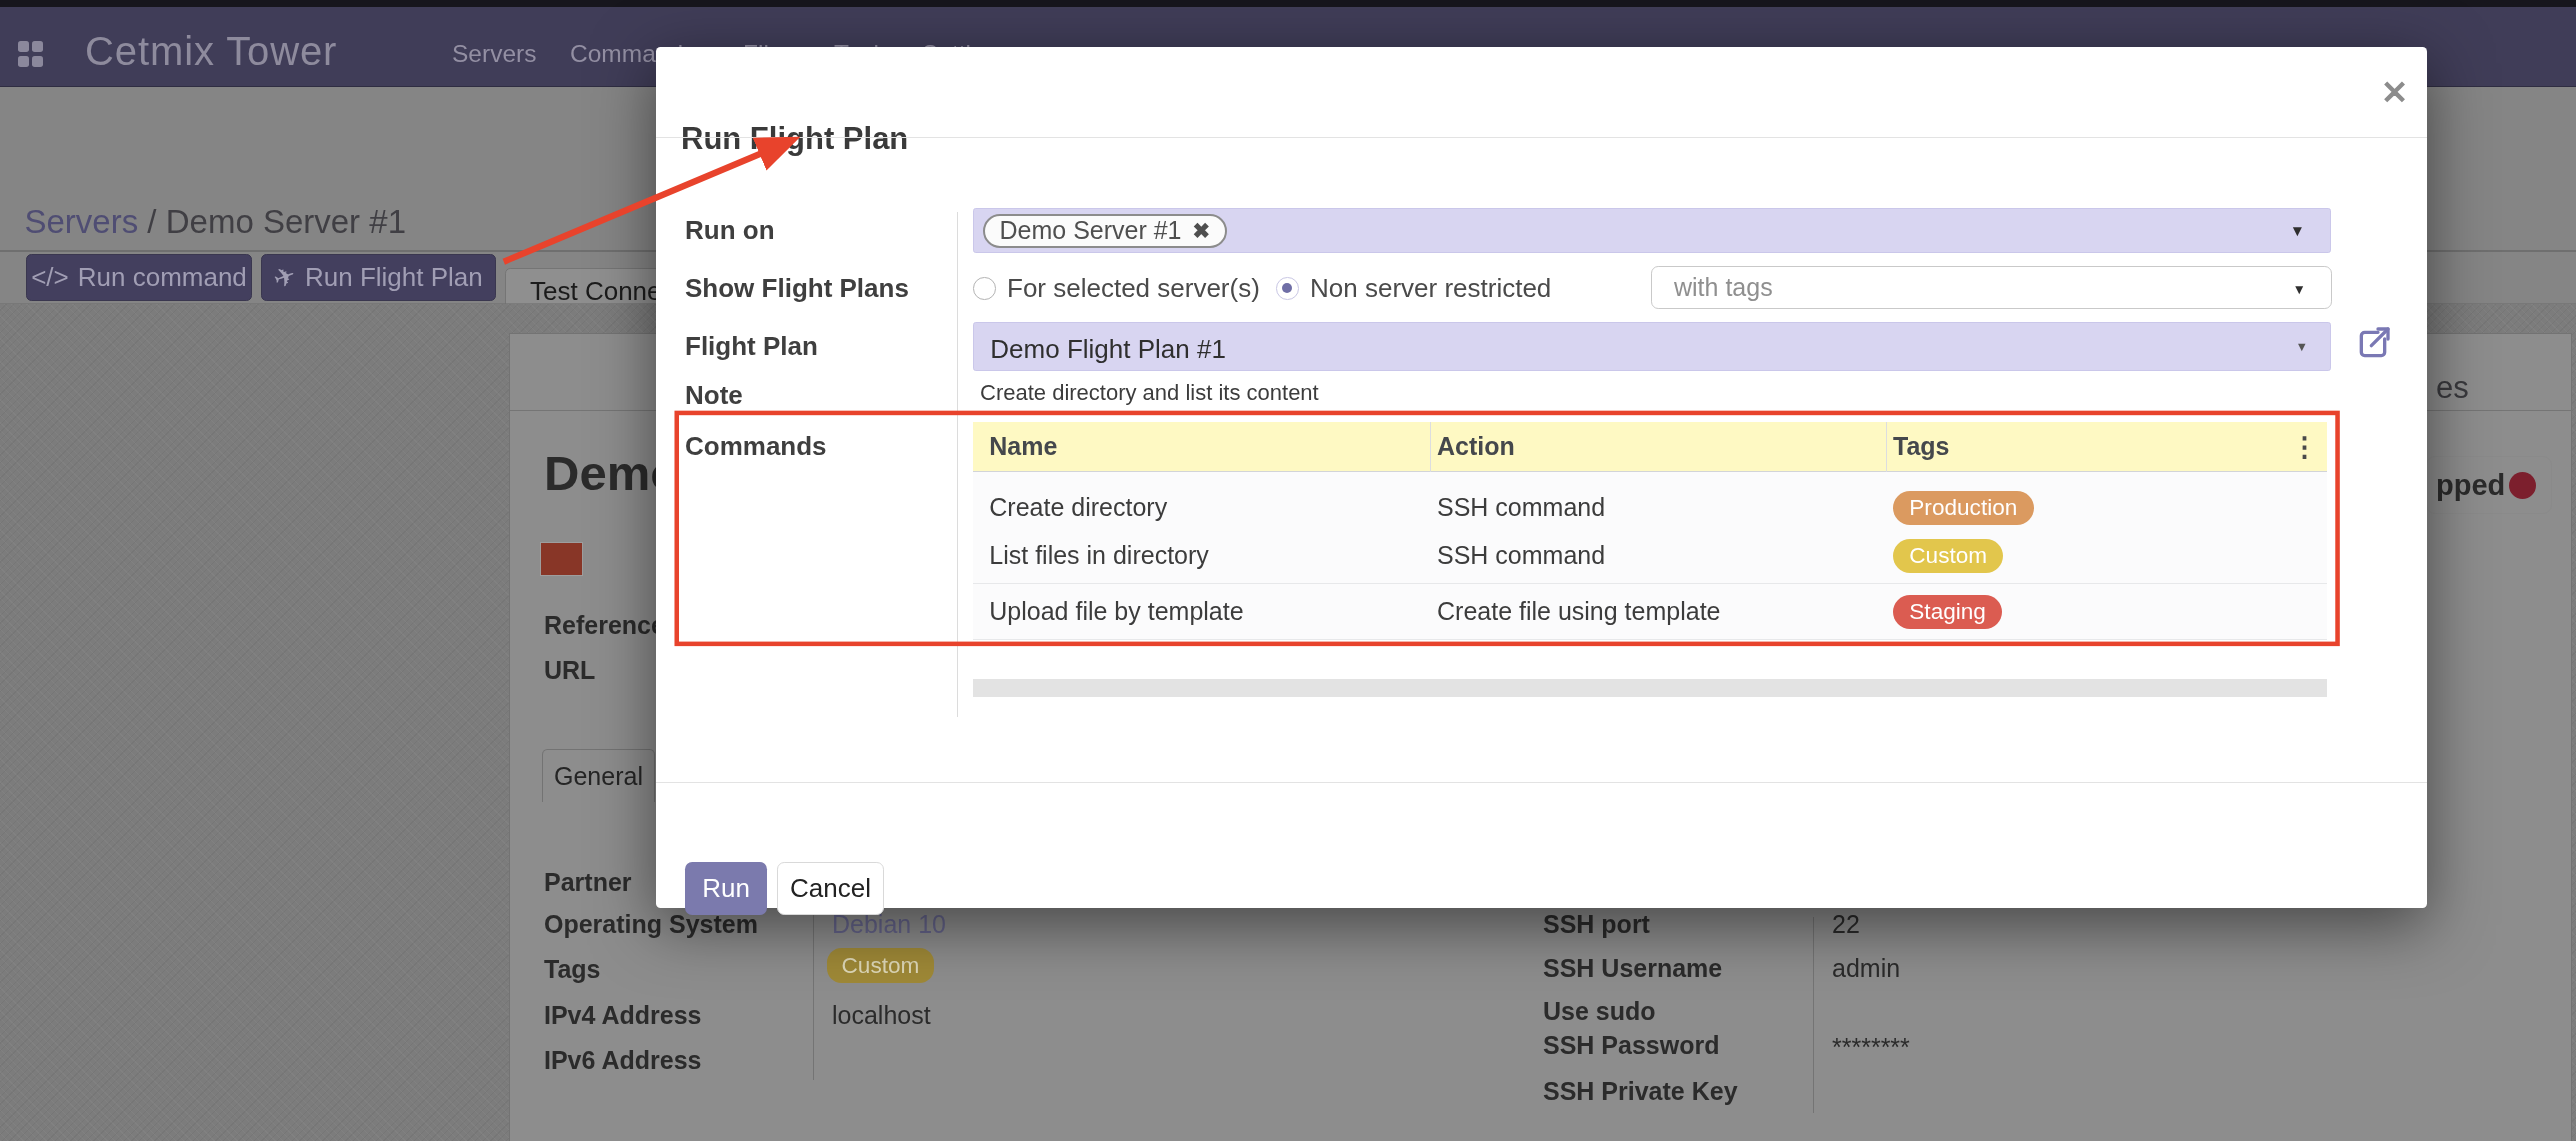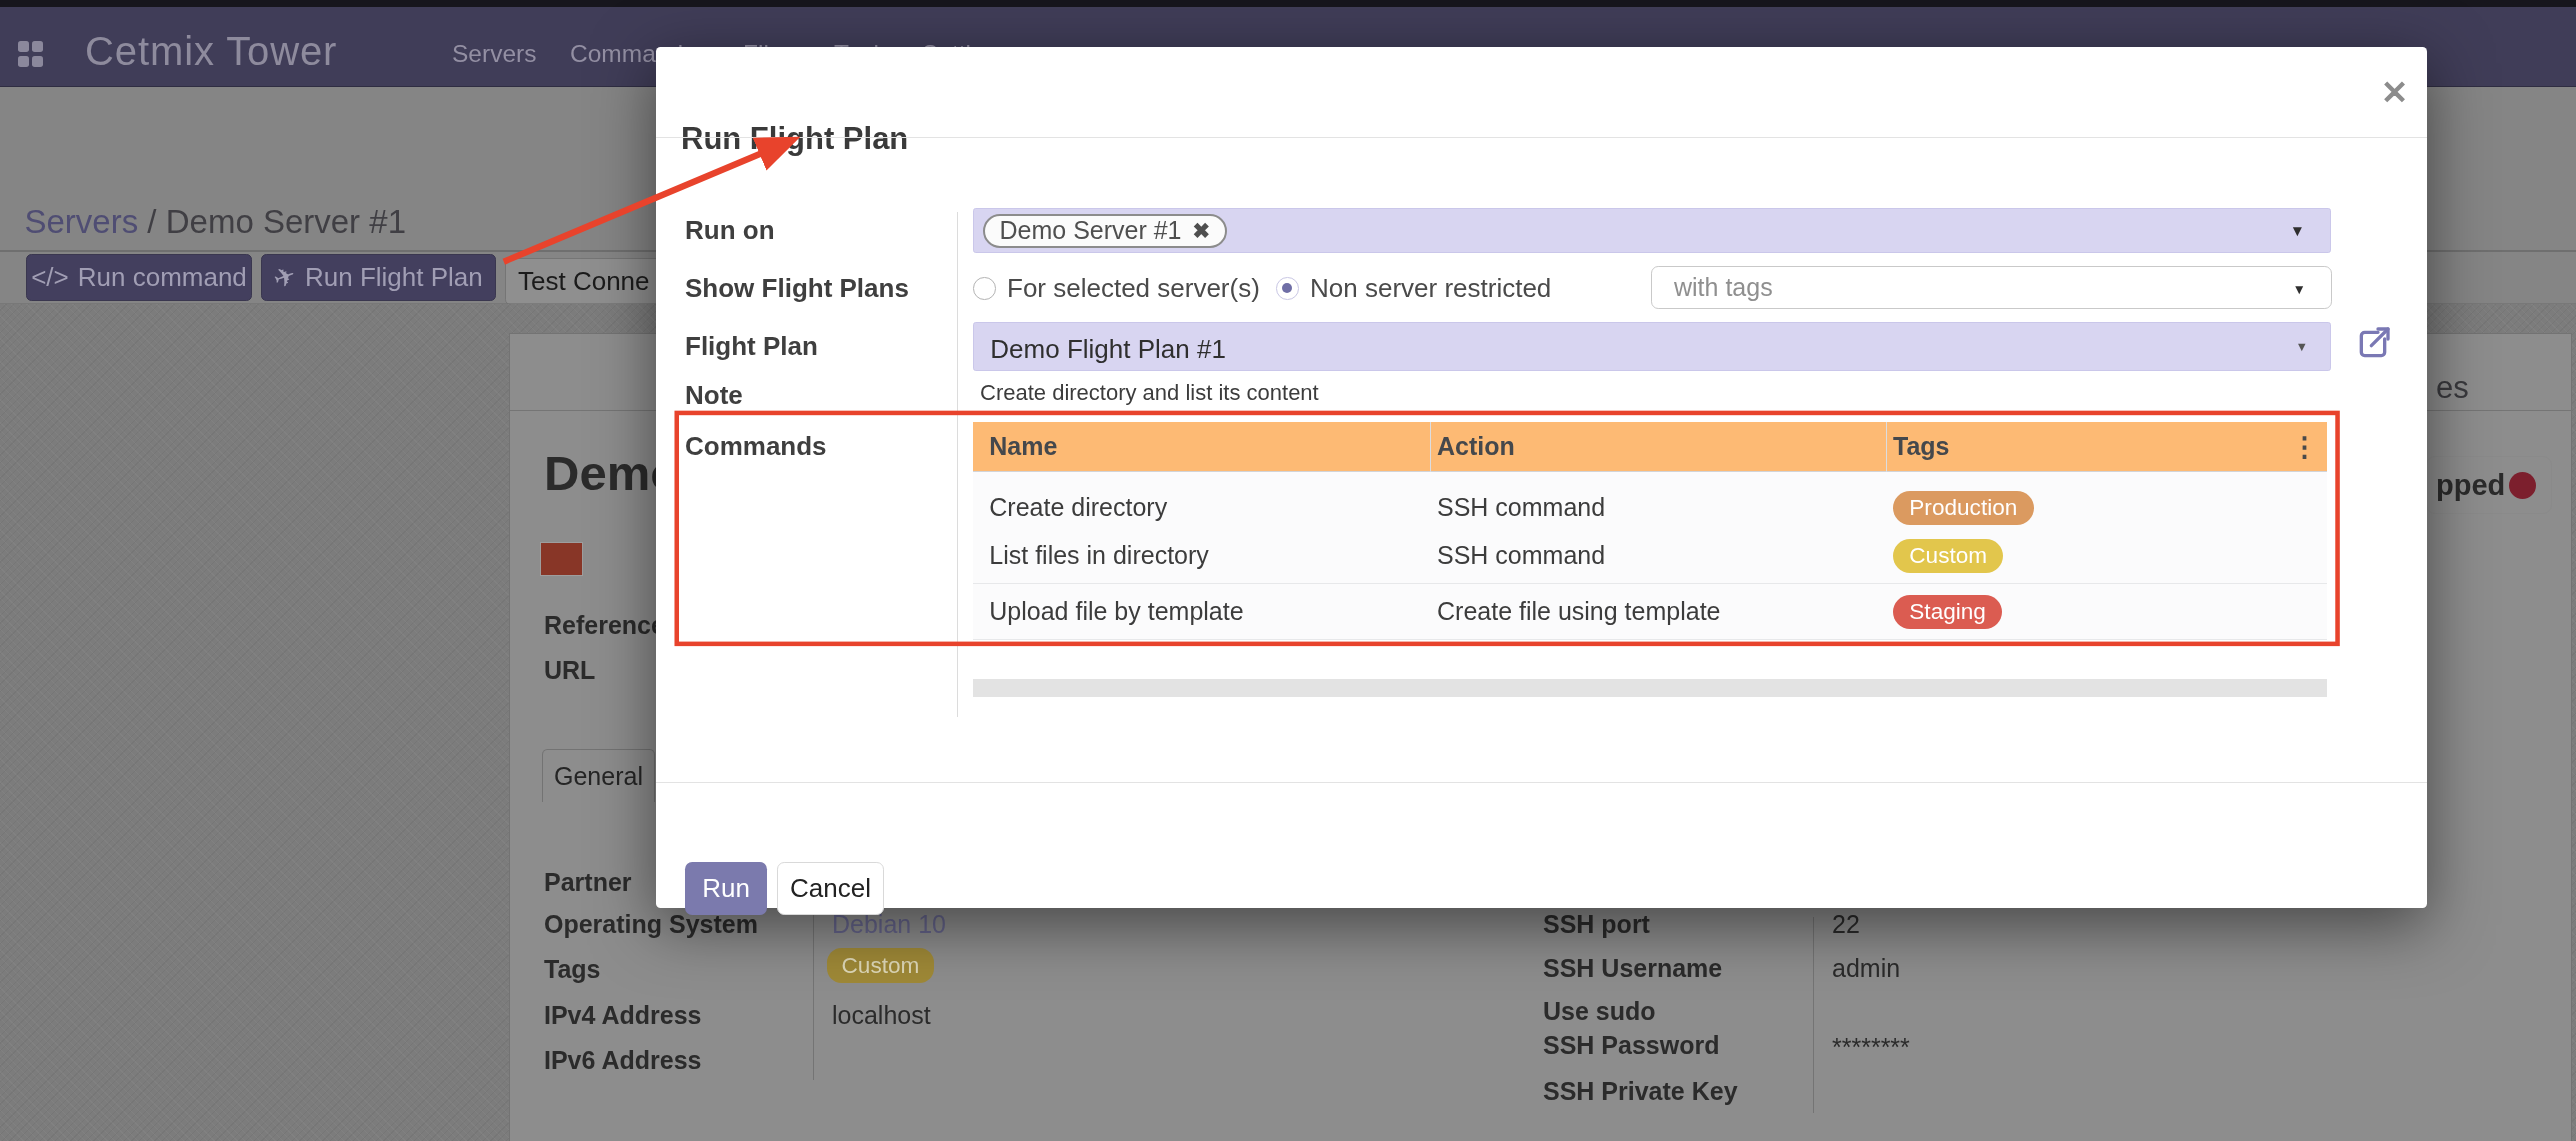"Test Conne" div.abs { padding-left: 12px -> 24px; top: 6px -> 16px }
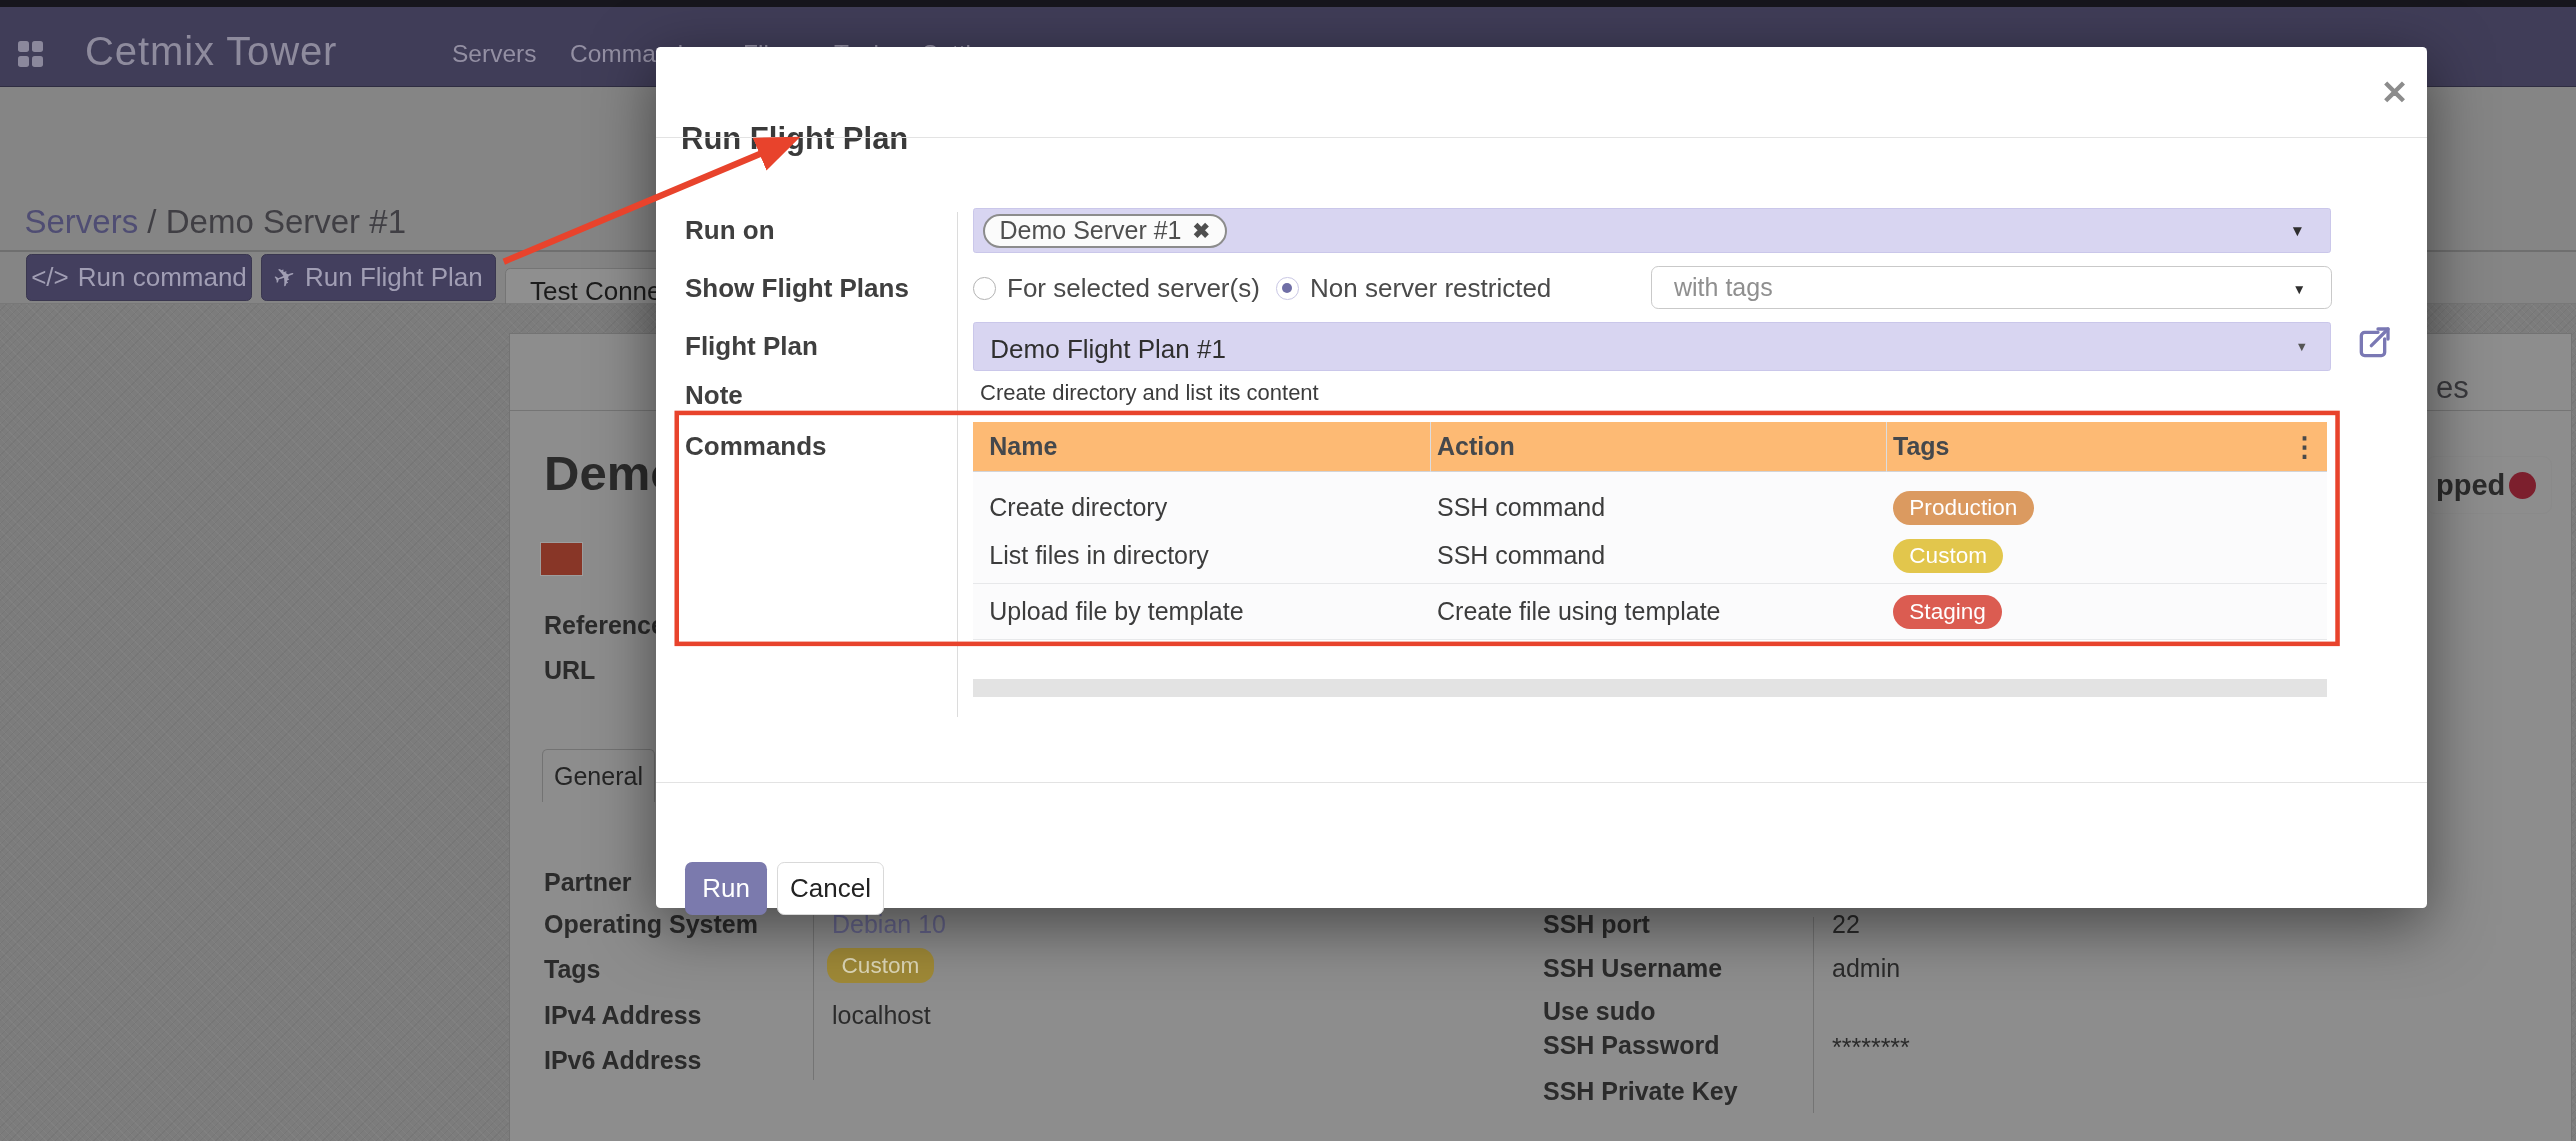"Name" .tbl-header { background: #fdba74 -> #fef9c3 }
